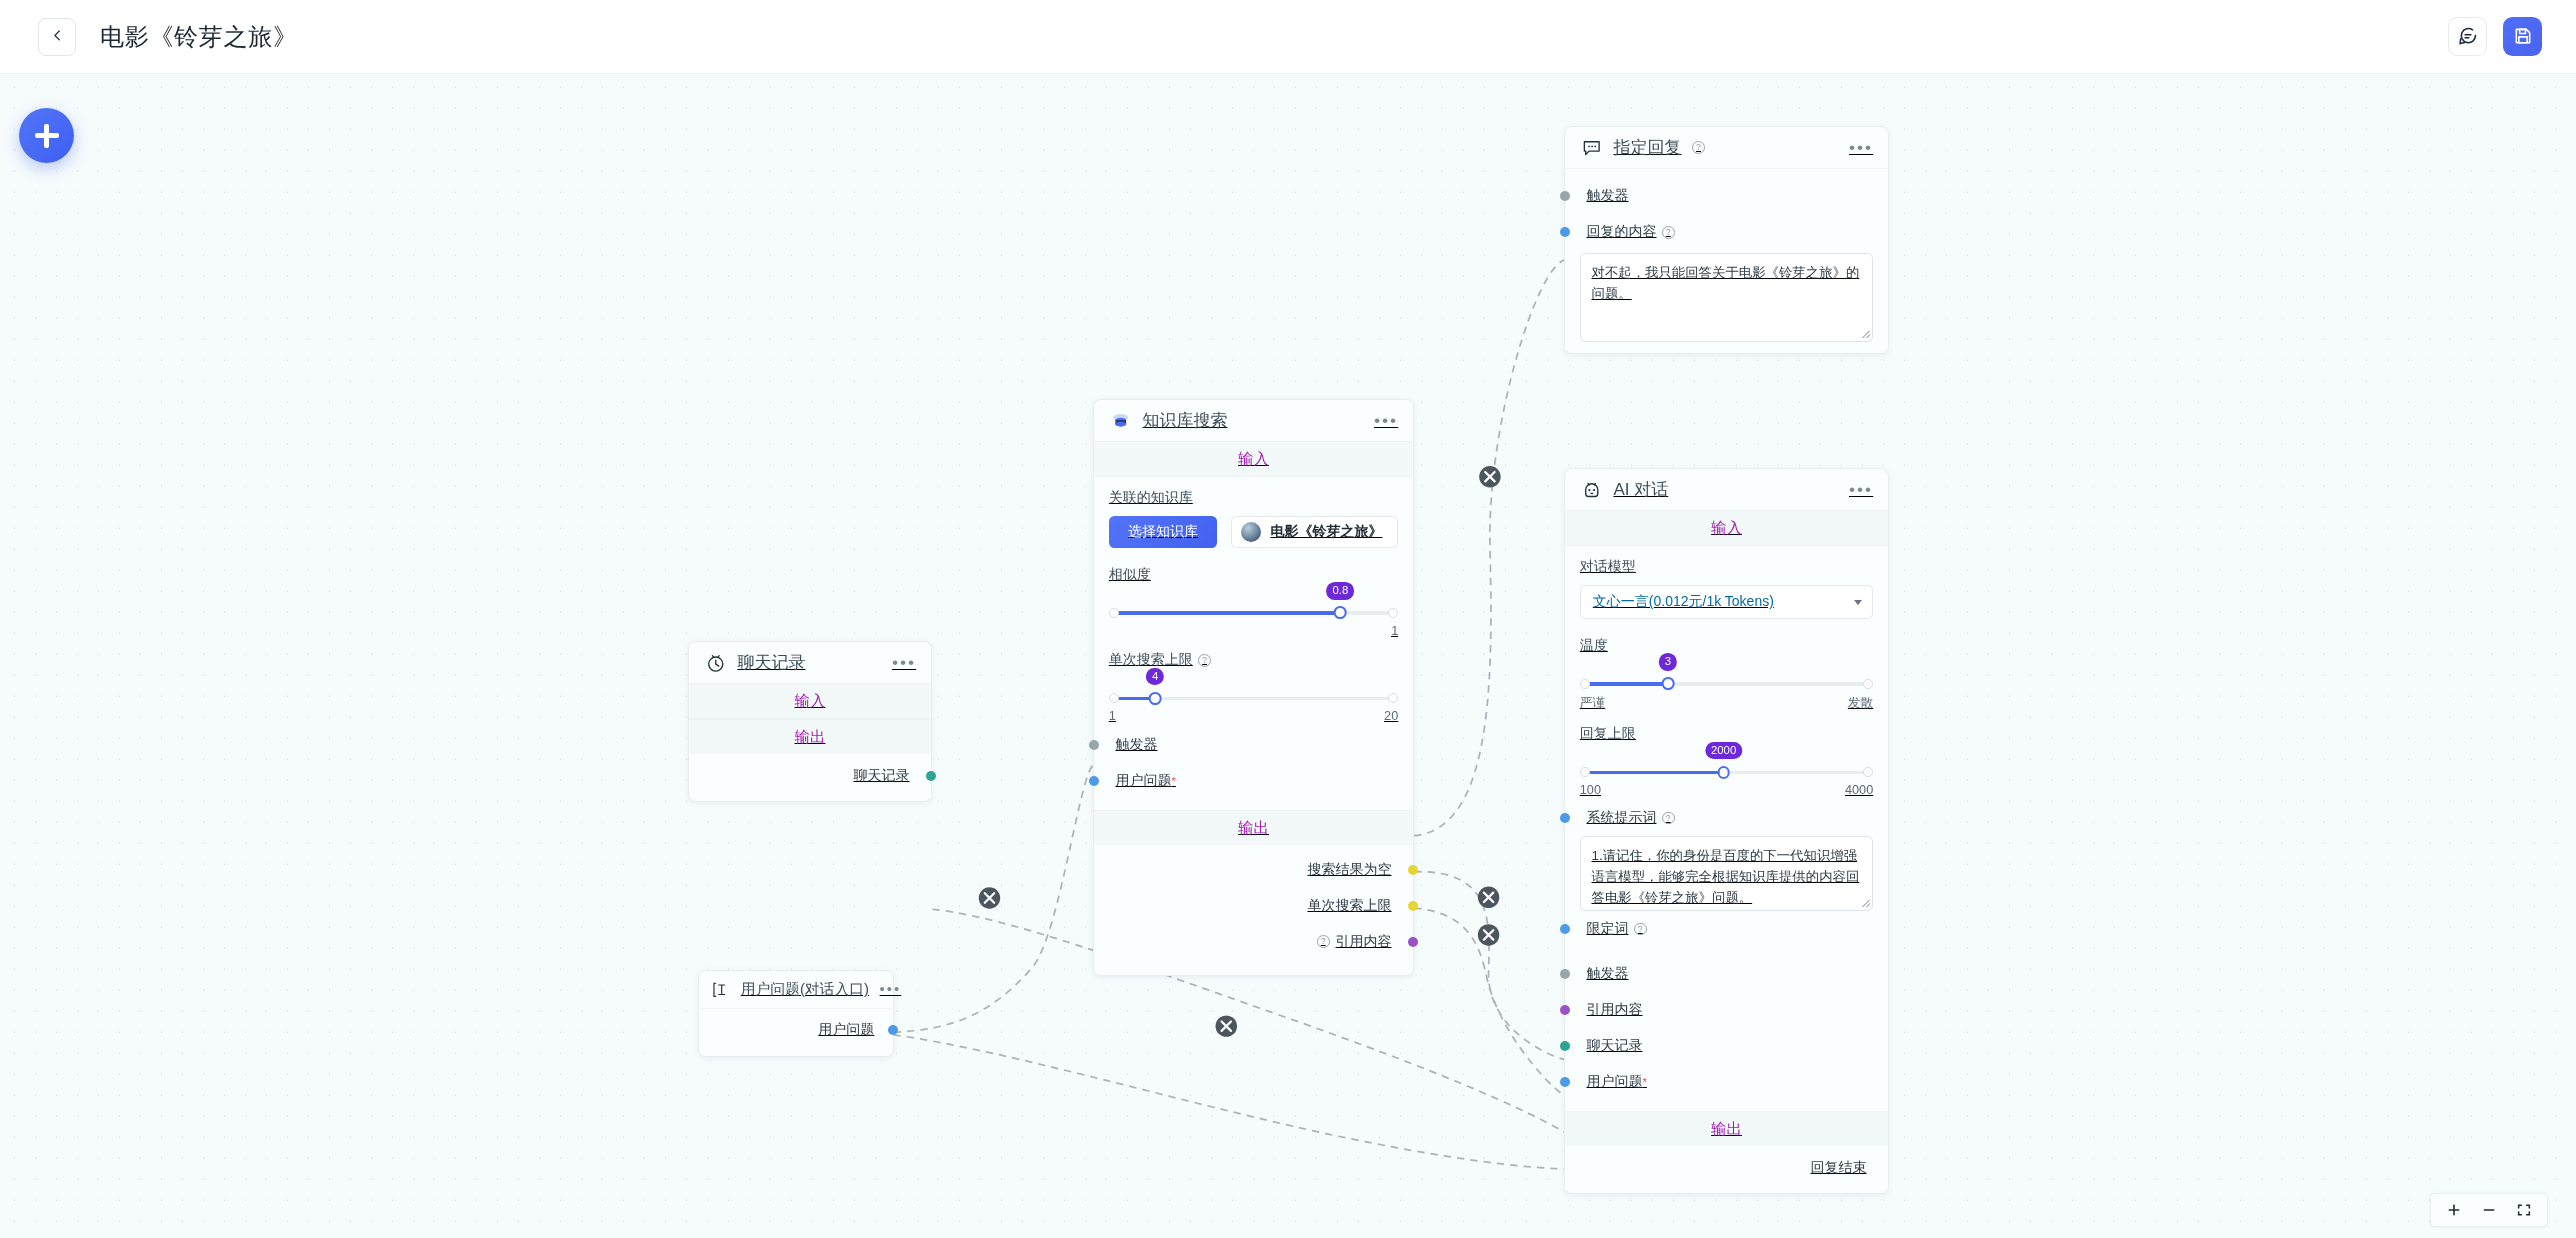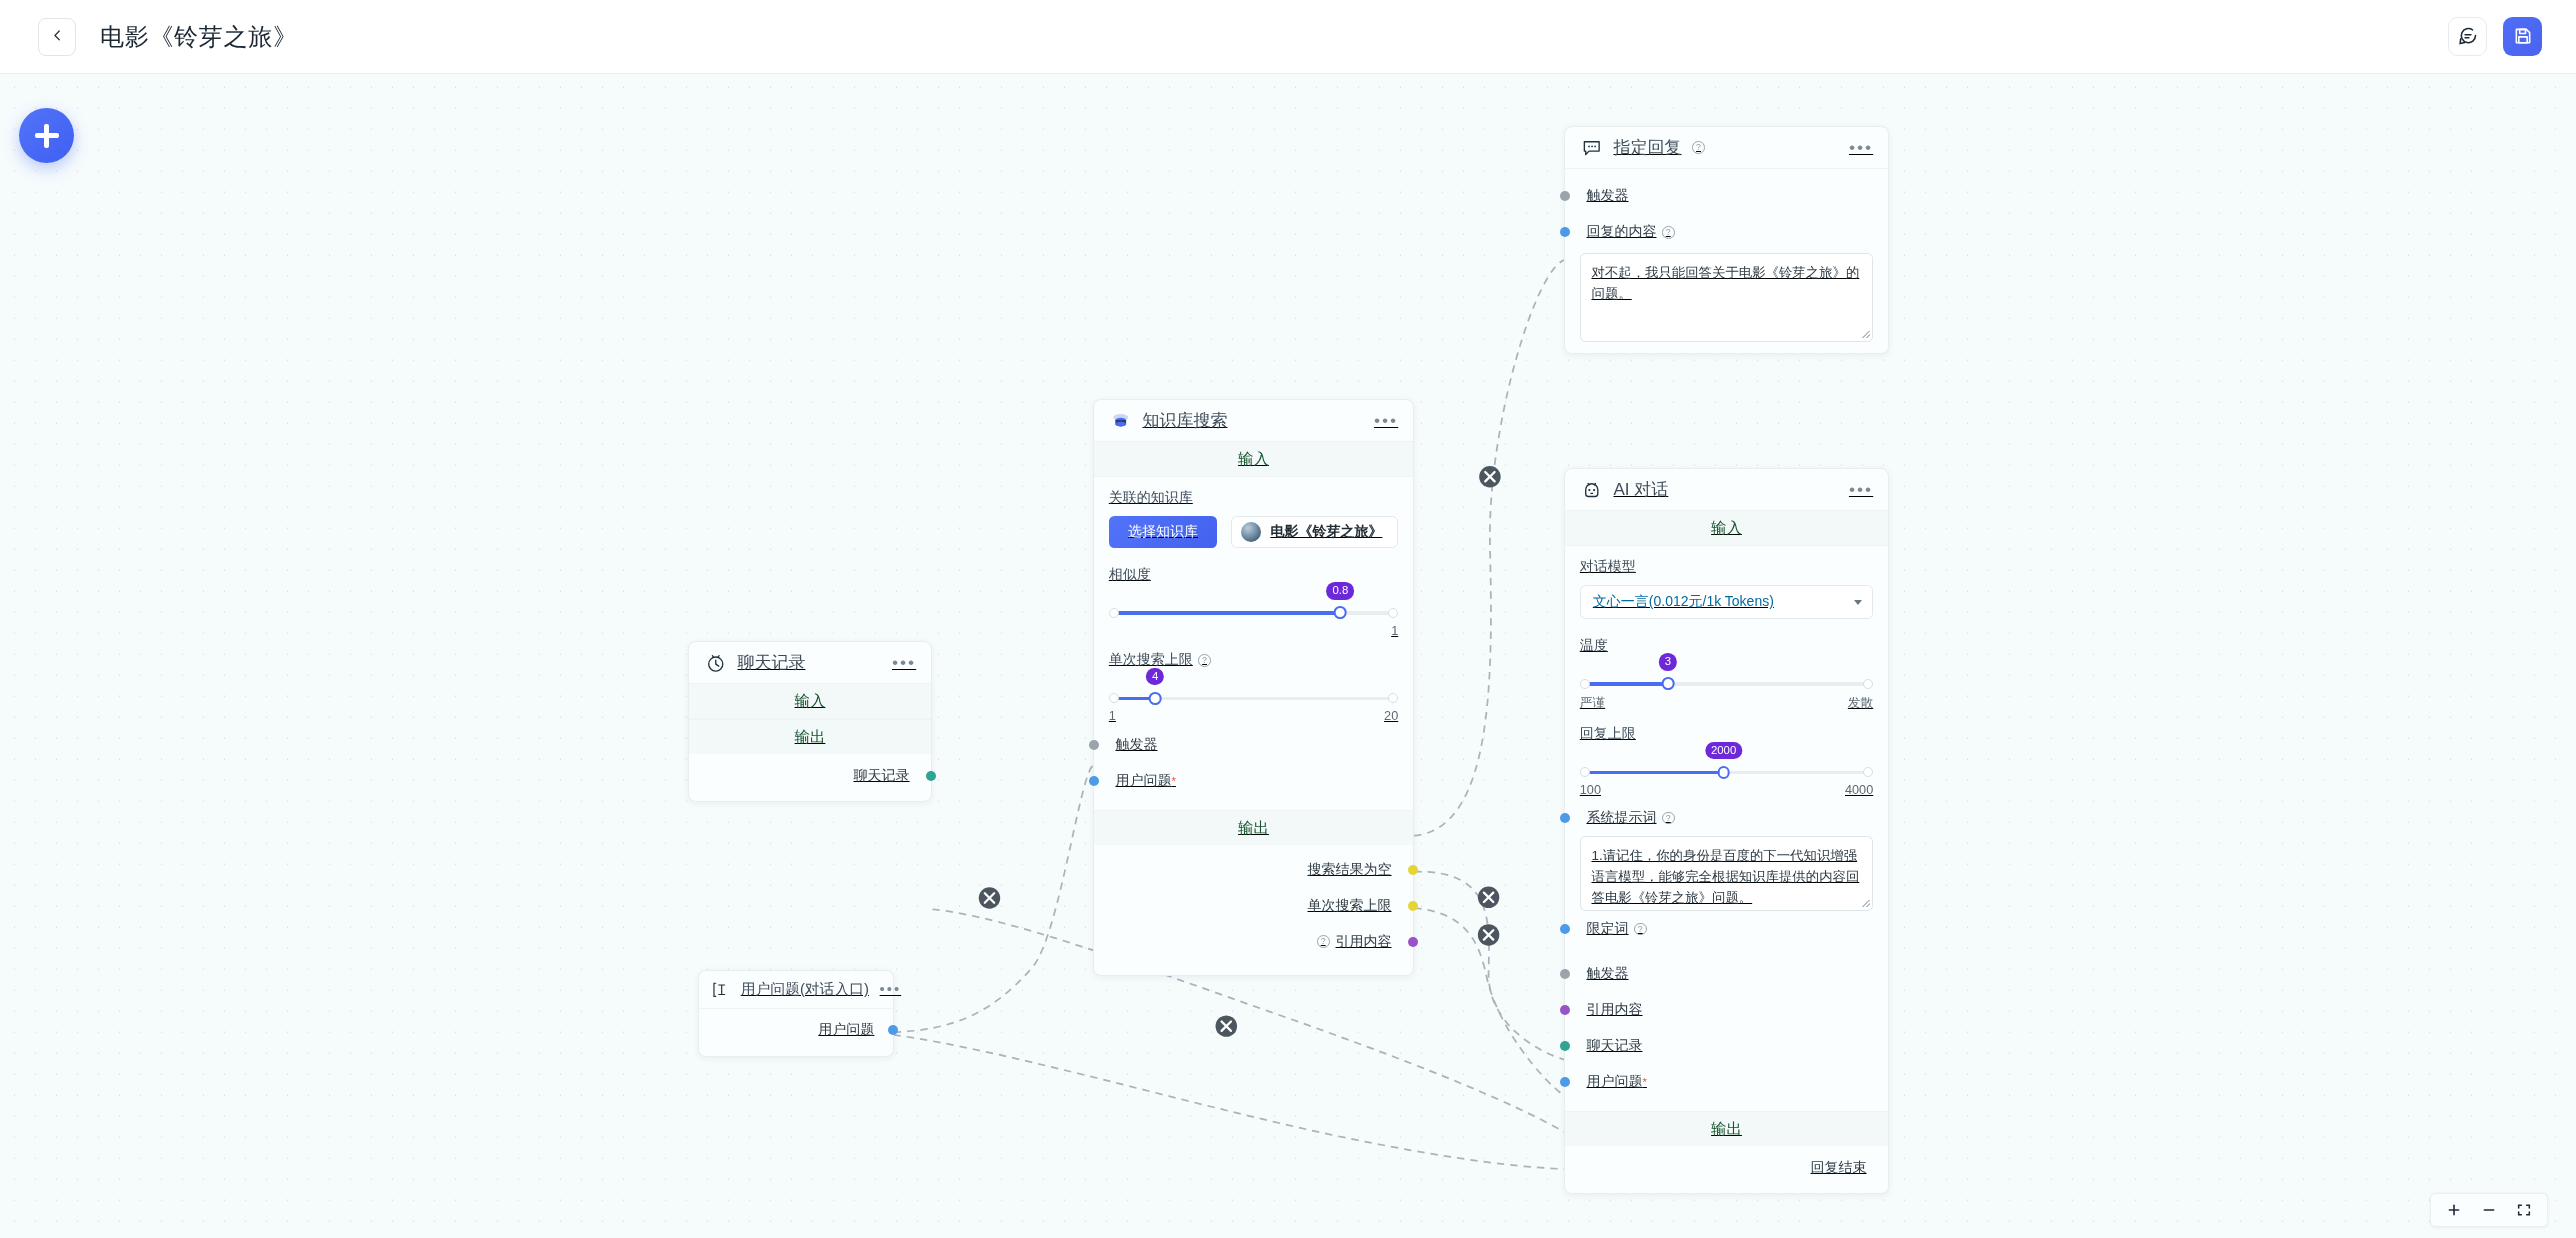"输入" .section-bar { color: #14532d -> #a21caf }
